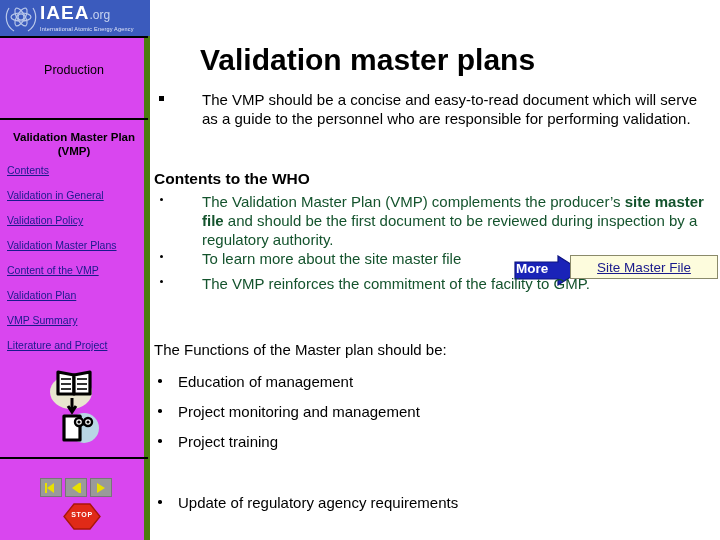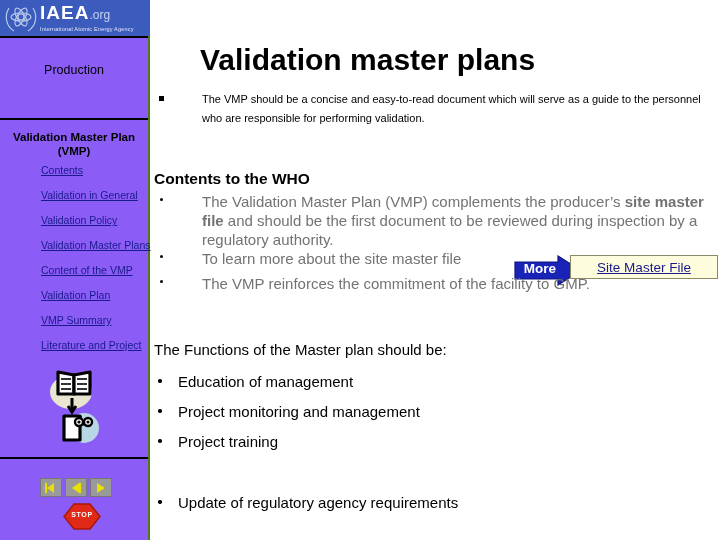"IAEA.org" #sidebar { background: #8b5cf6 -> #d946ef; border-right: 2px solid #4d7c0f -> 6px solid #4d7c0f }
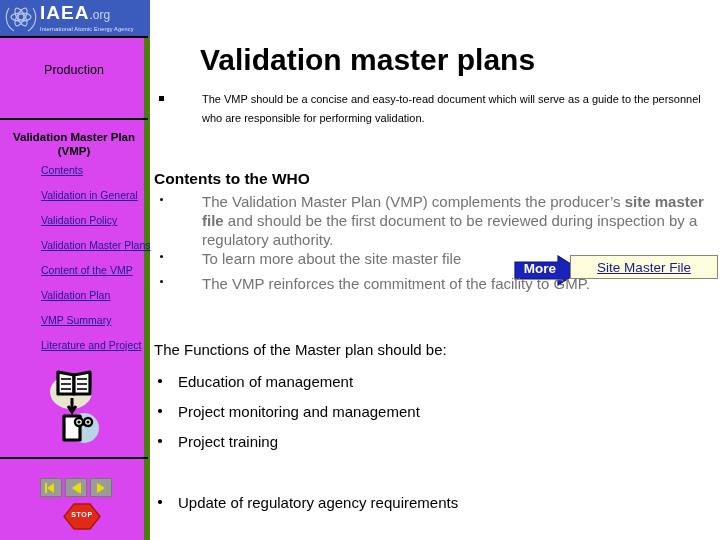"The VMP should be a" #intro-text { font-size: 11px -> 15px }
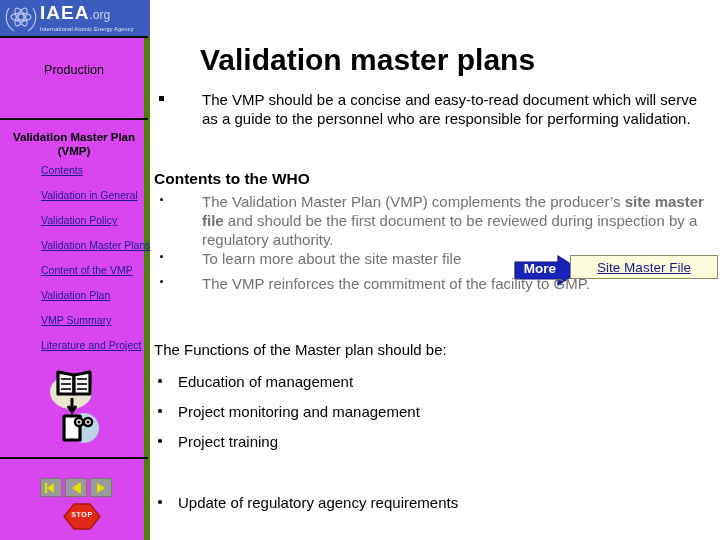"Contents" #nav-links { margin-left: 34px -> none }
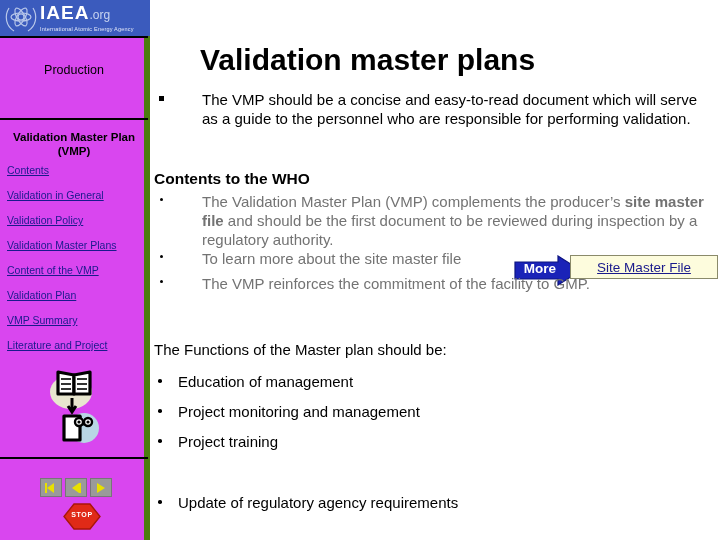"The Validation Master Plan (VMP)" .who-text { color: #737373 -> #14532d }
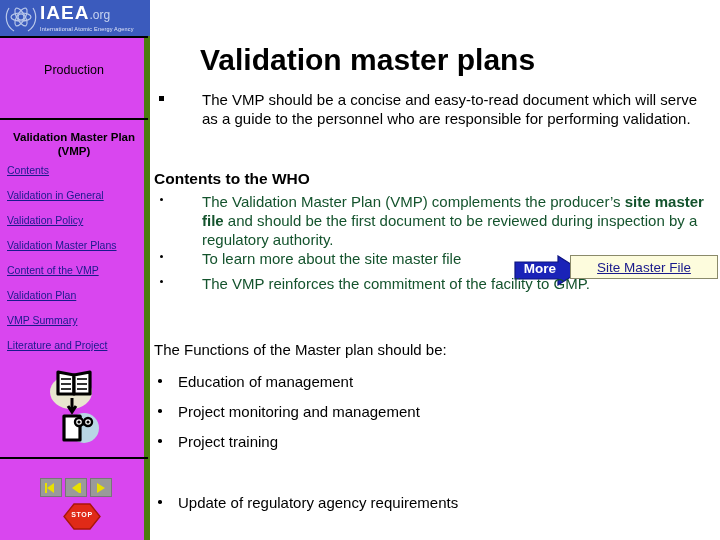"More" #more-label { text-align: center -> none }
